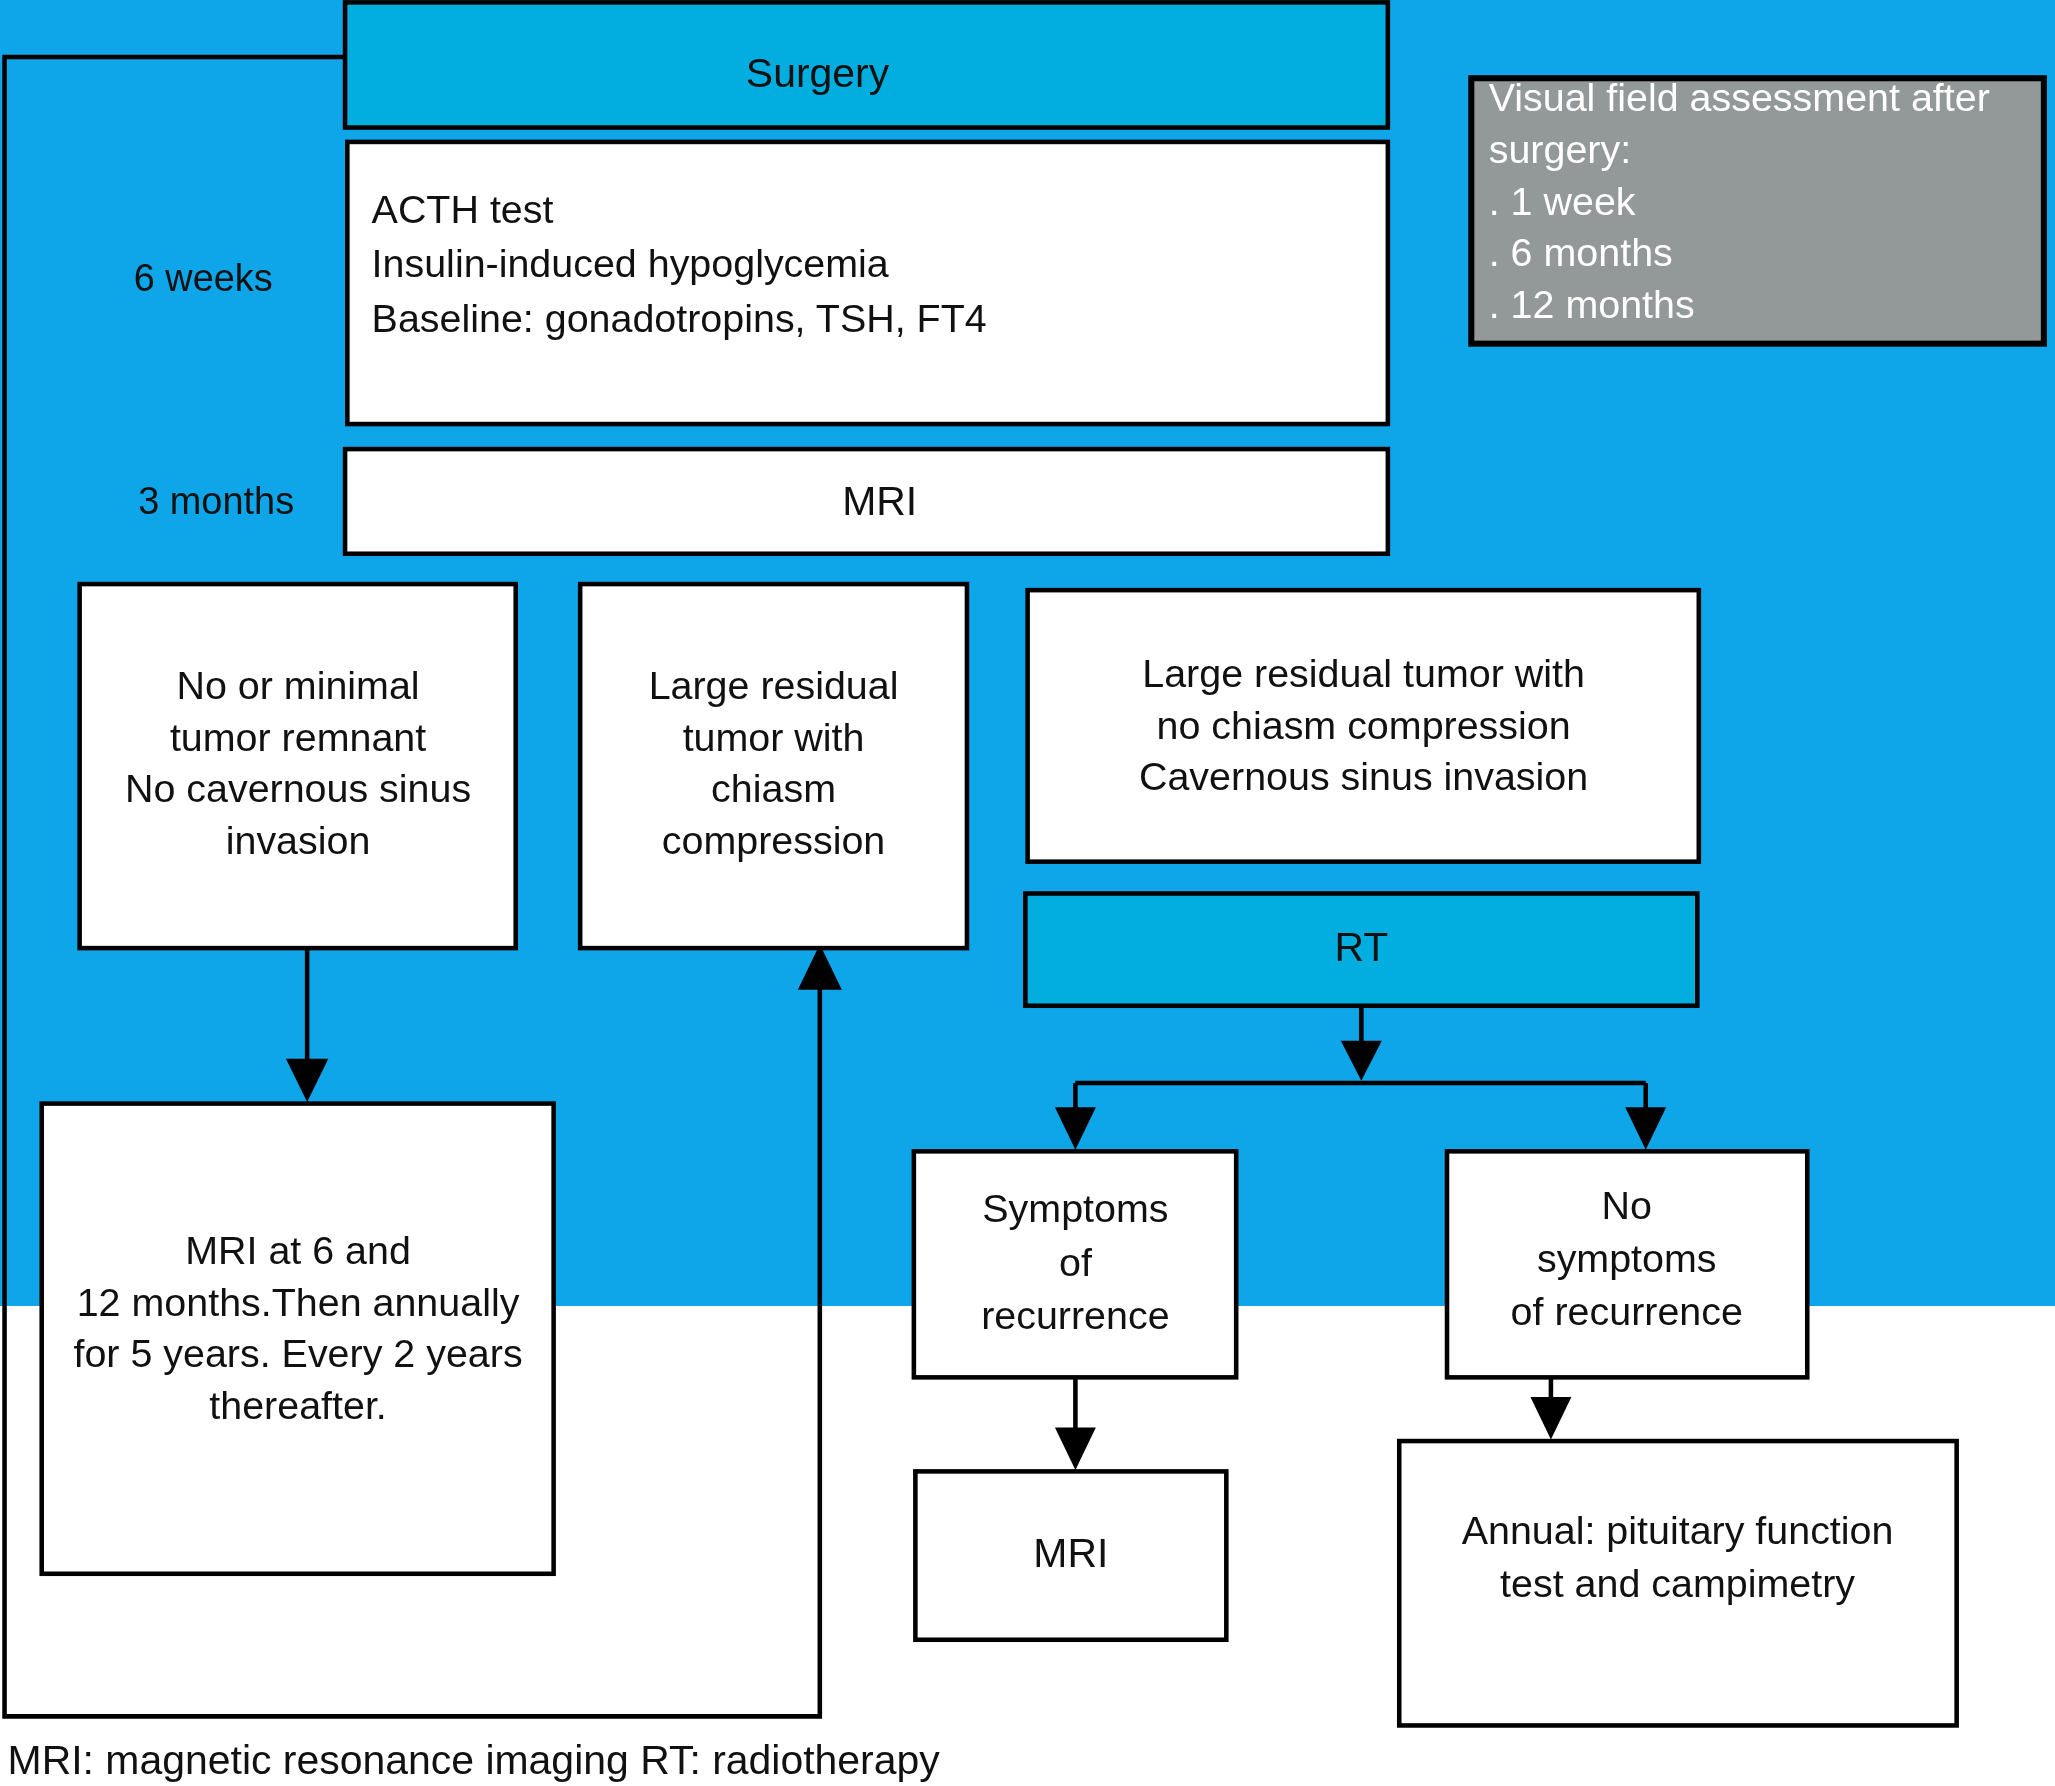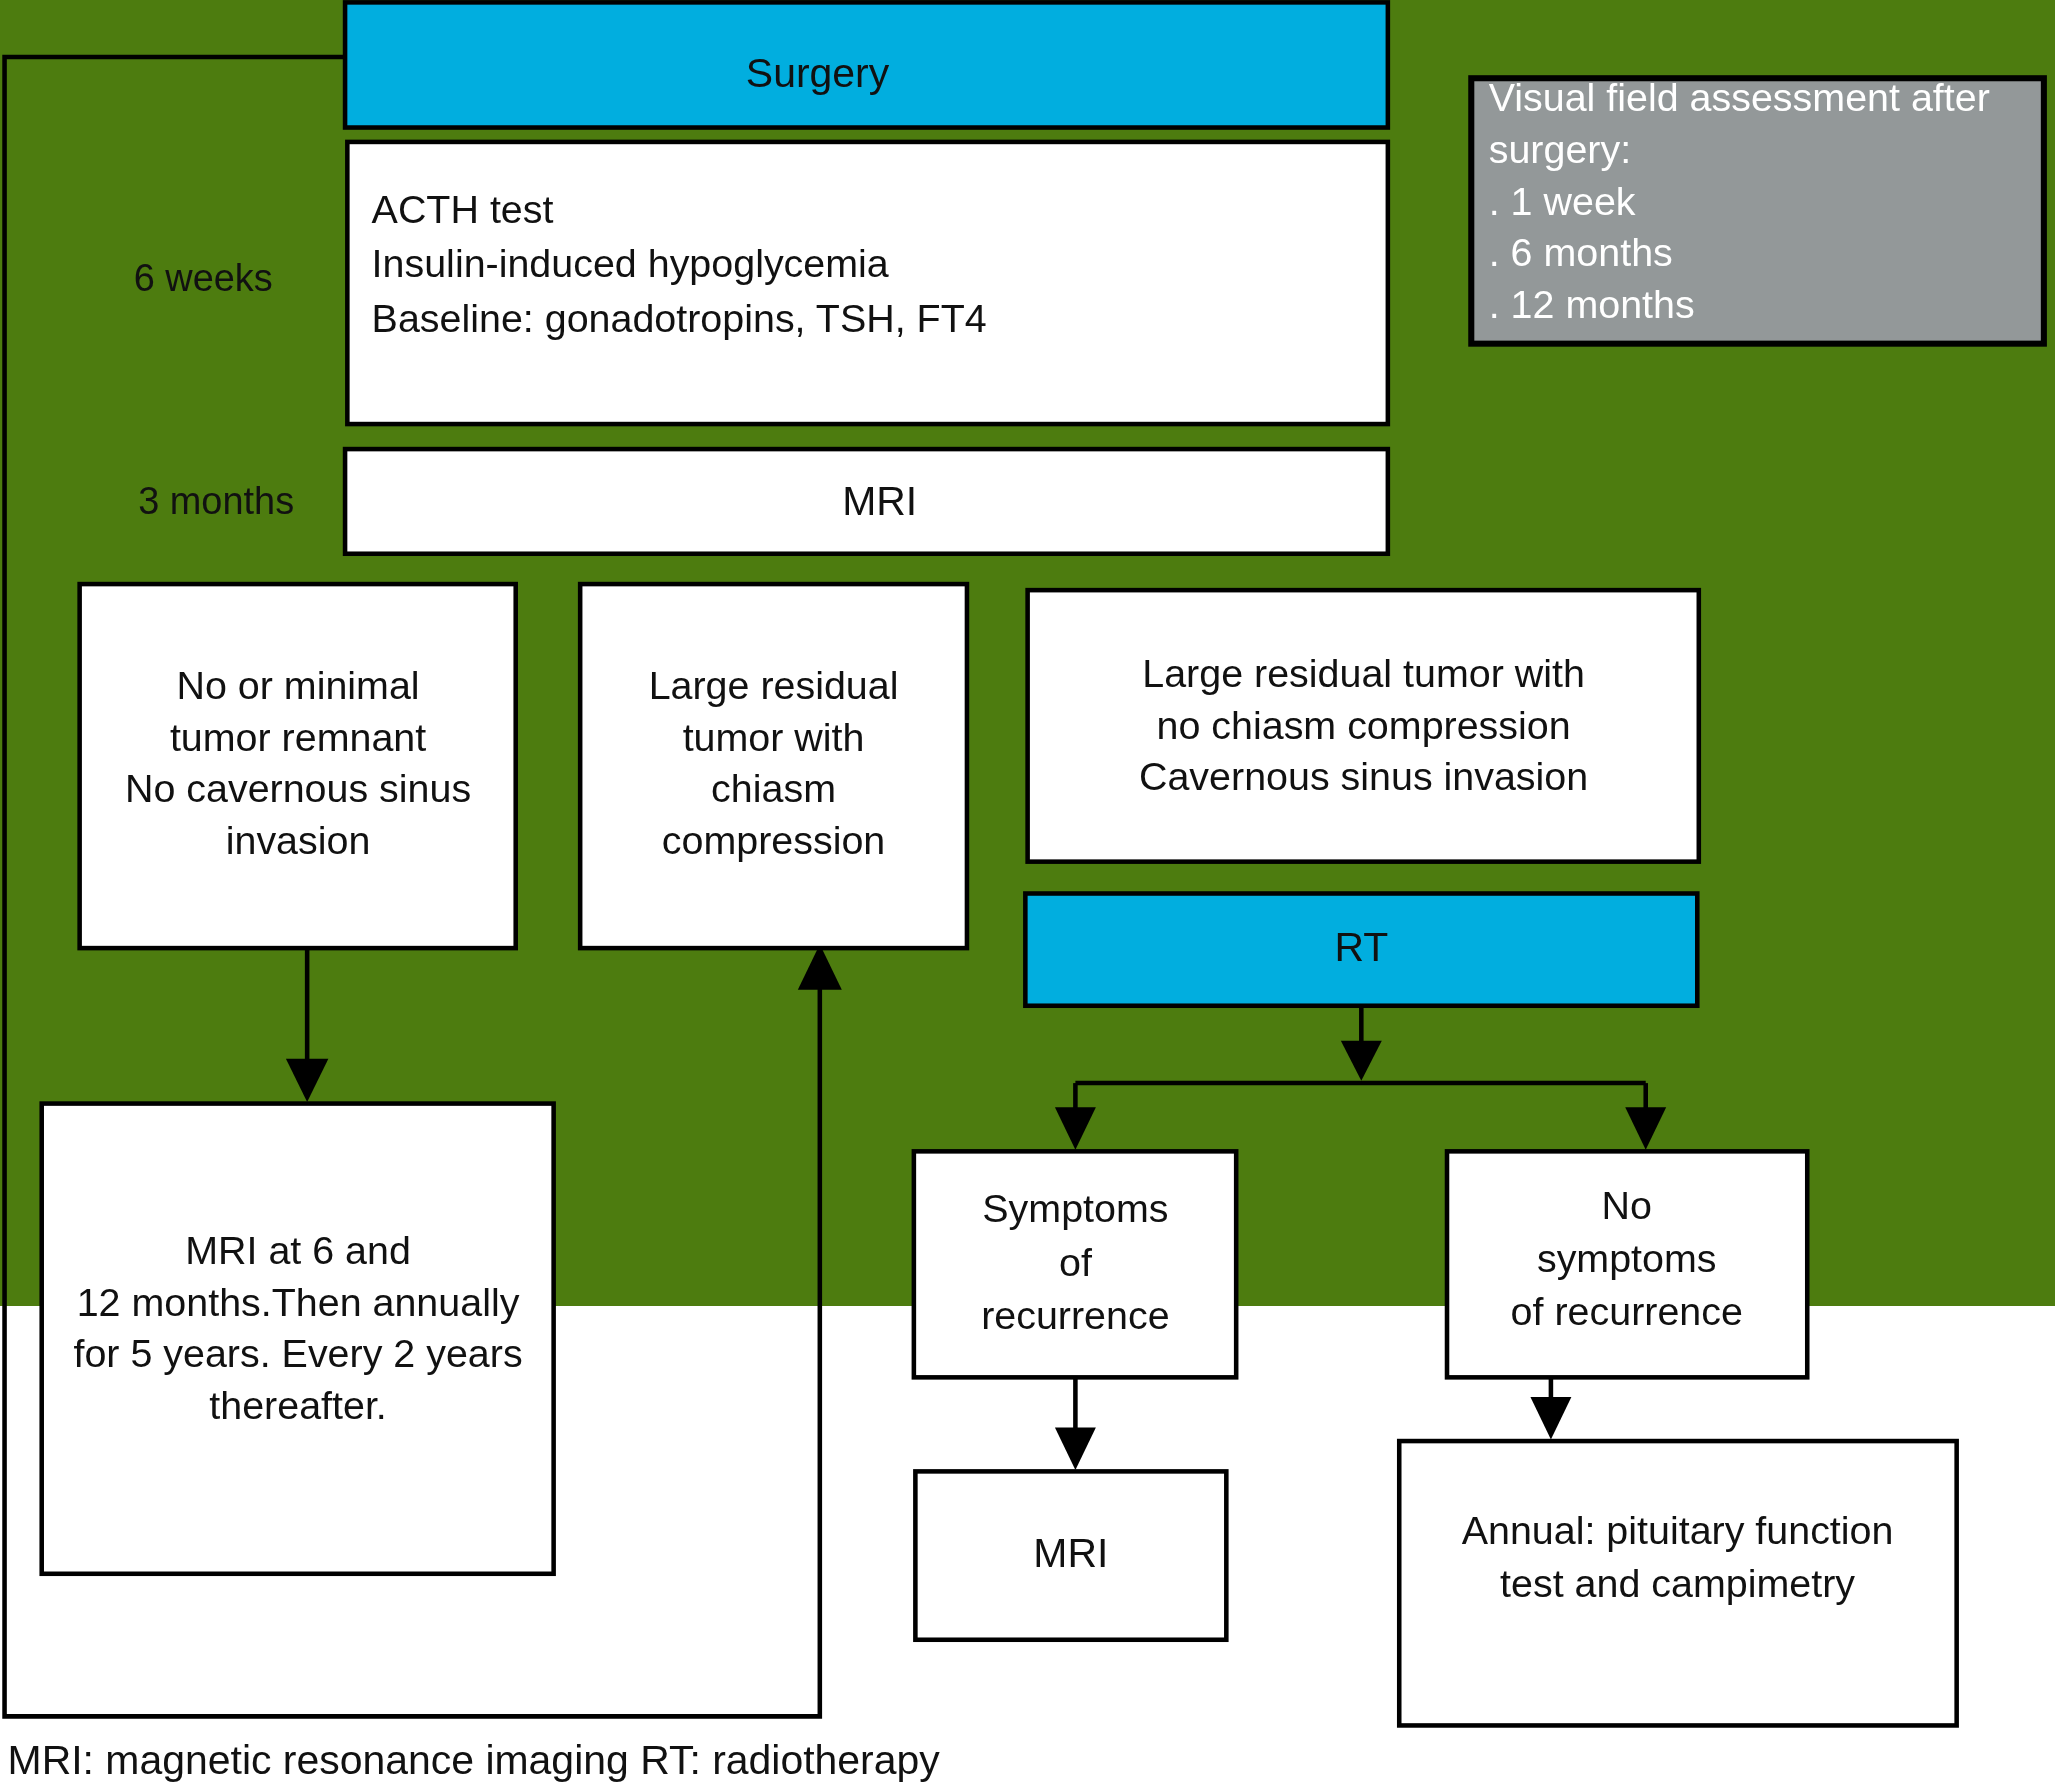"Surgery" #flowchart-root { background: #4d7c0f -> #0ea5e9 }
